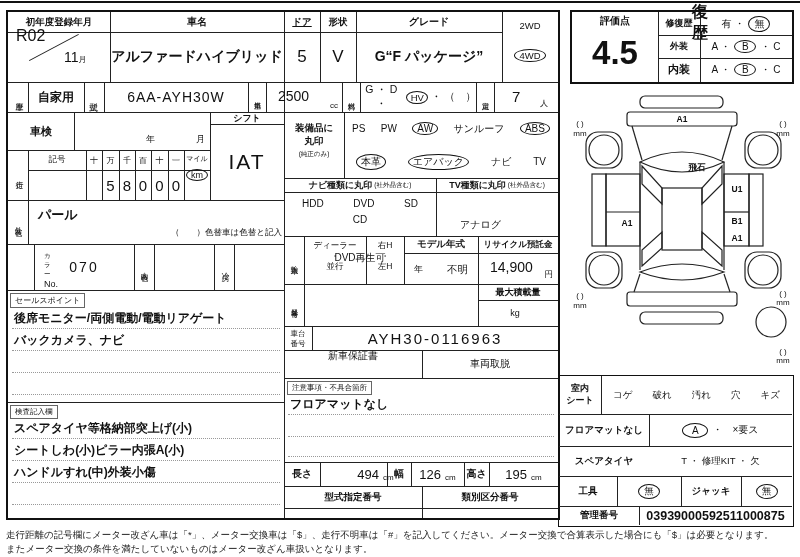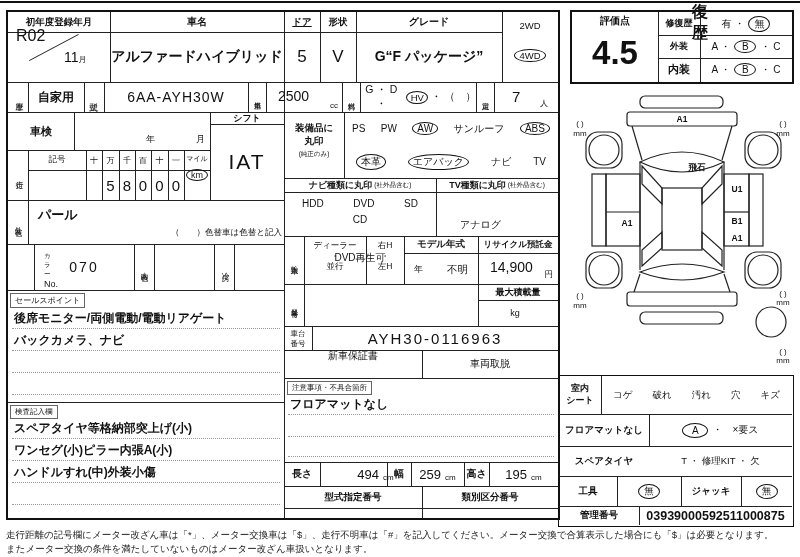"ワンセグ(小)ピラー内張A(小)" div.abs { text: ワンセグ -> シートしわ }
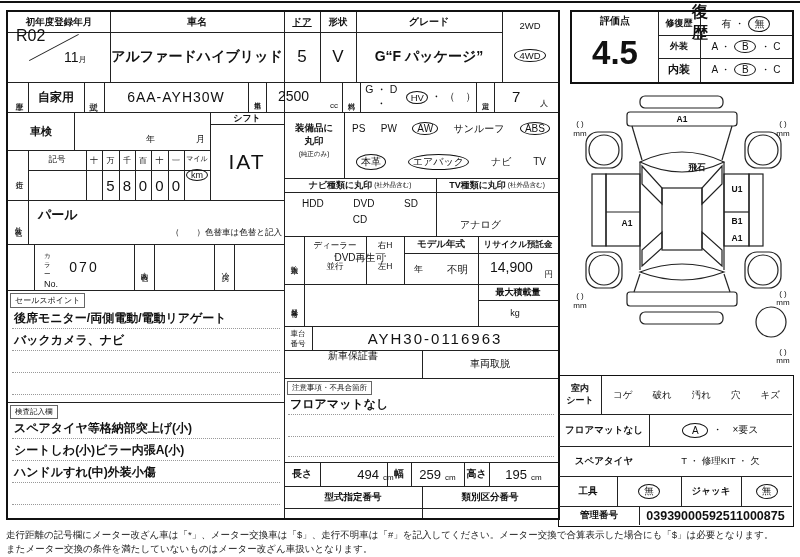"259" span { text: 259 -> 126 }
